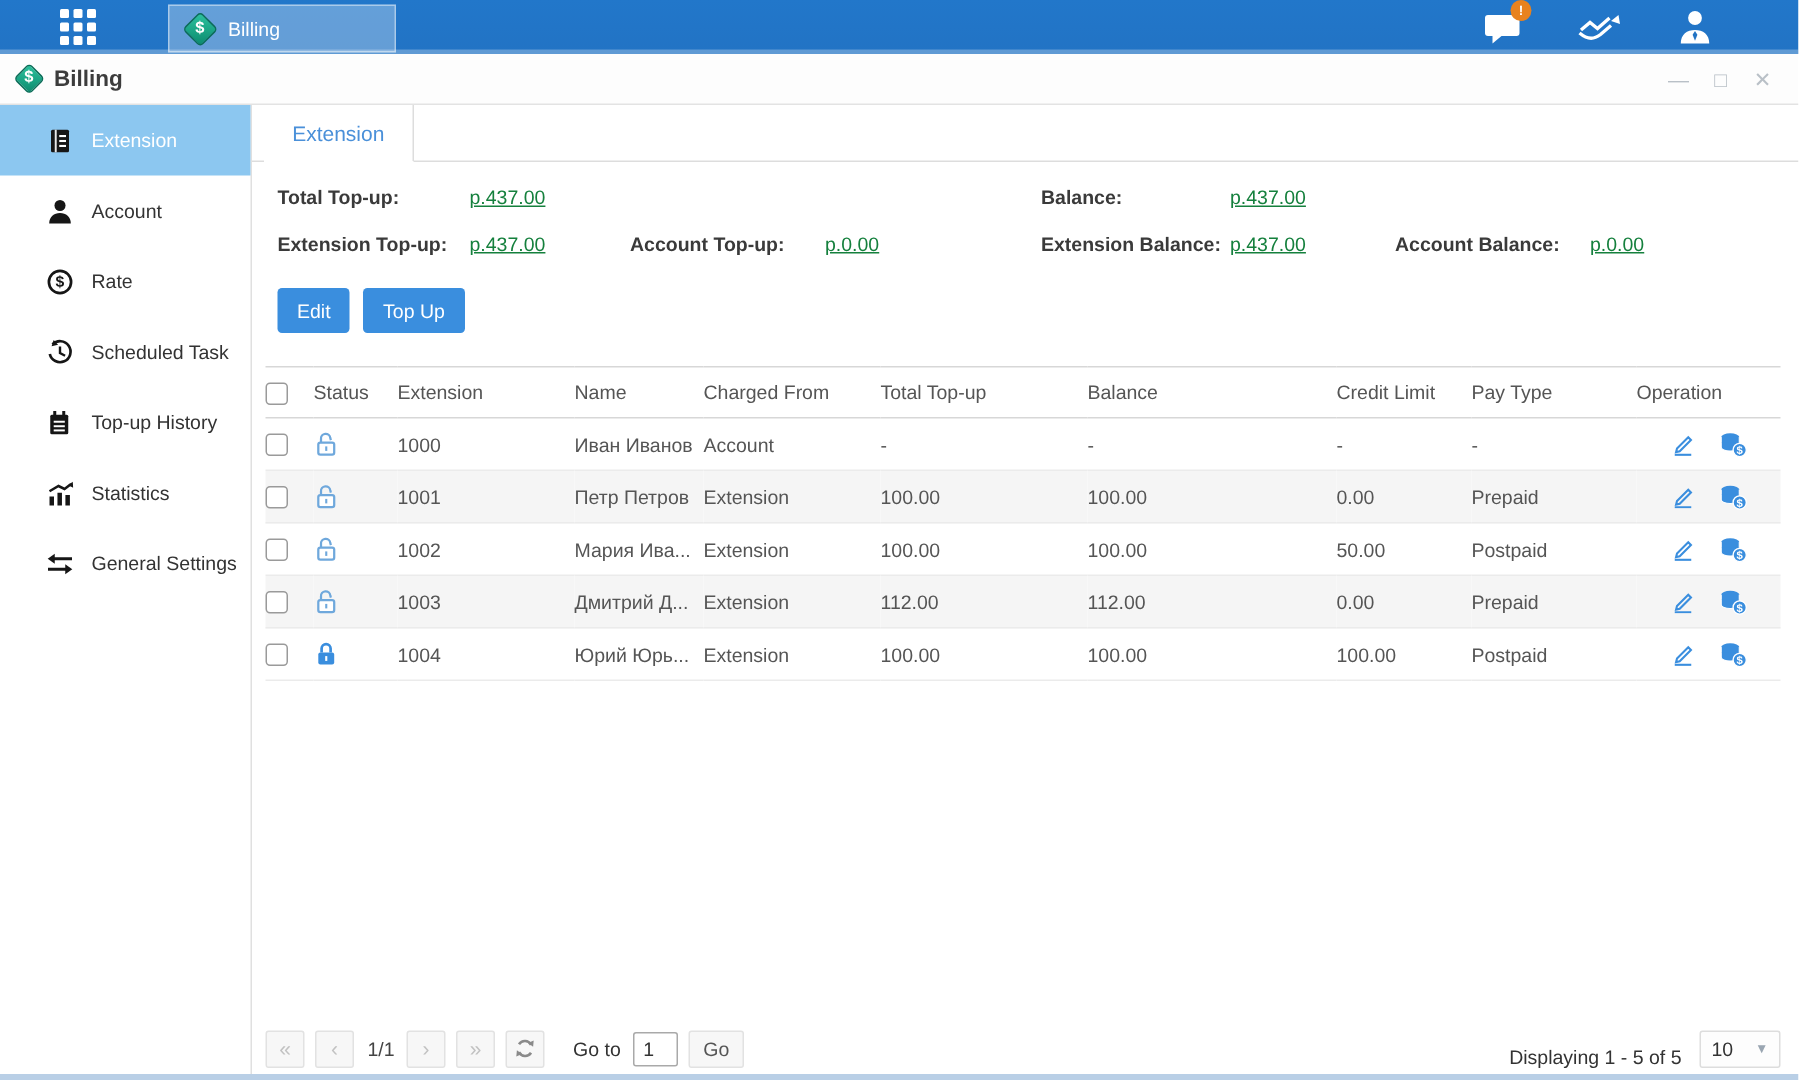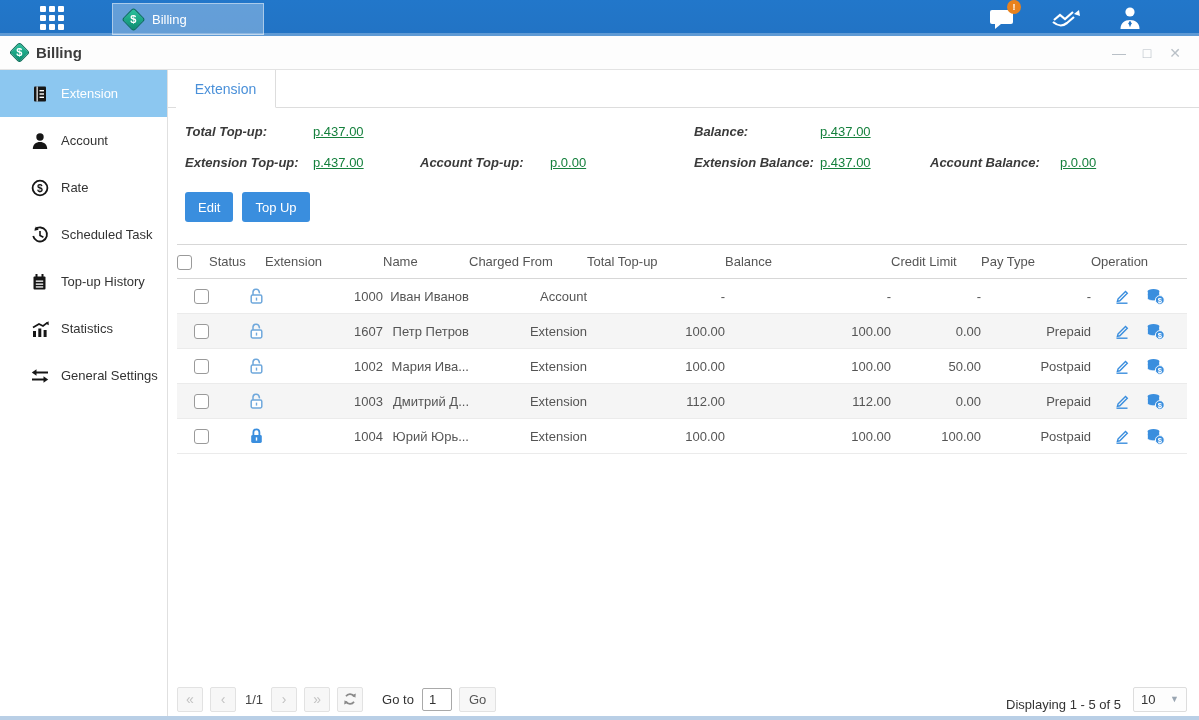"Total Top-up:" .summary .lab { font-style: italic -> none }
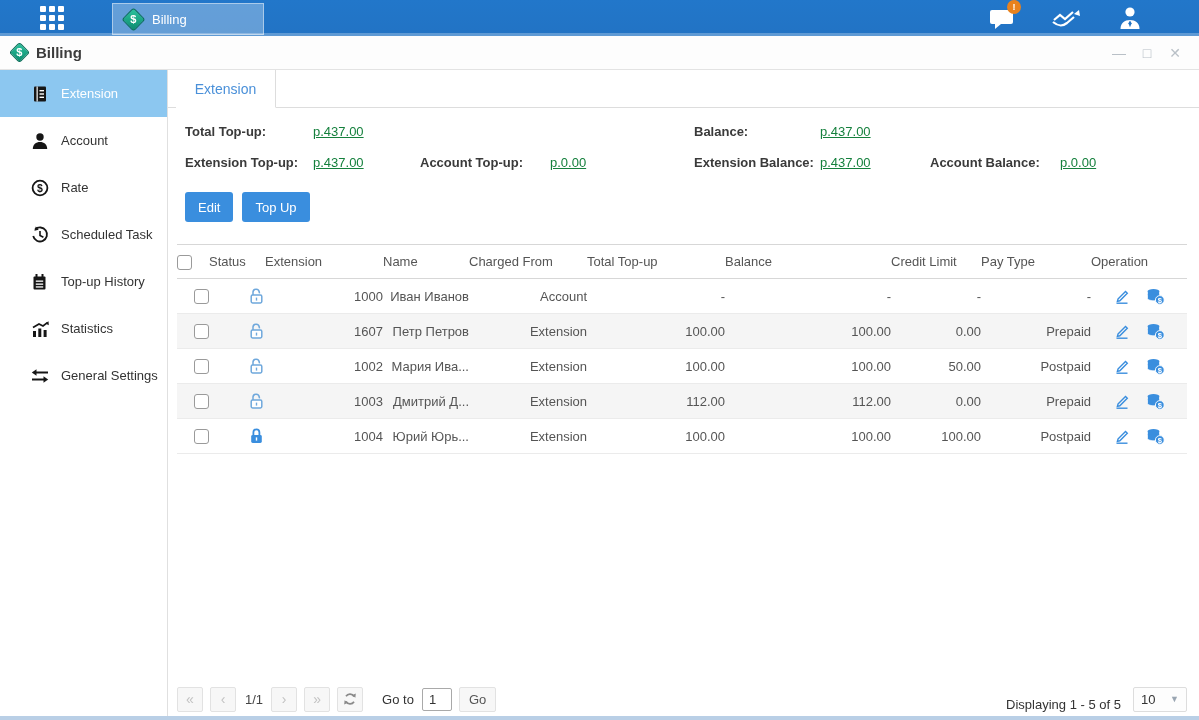"1000" table.grid td { text-align: right -> left }
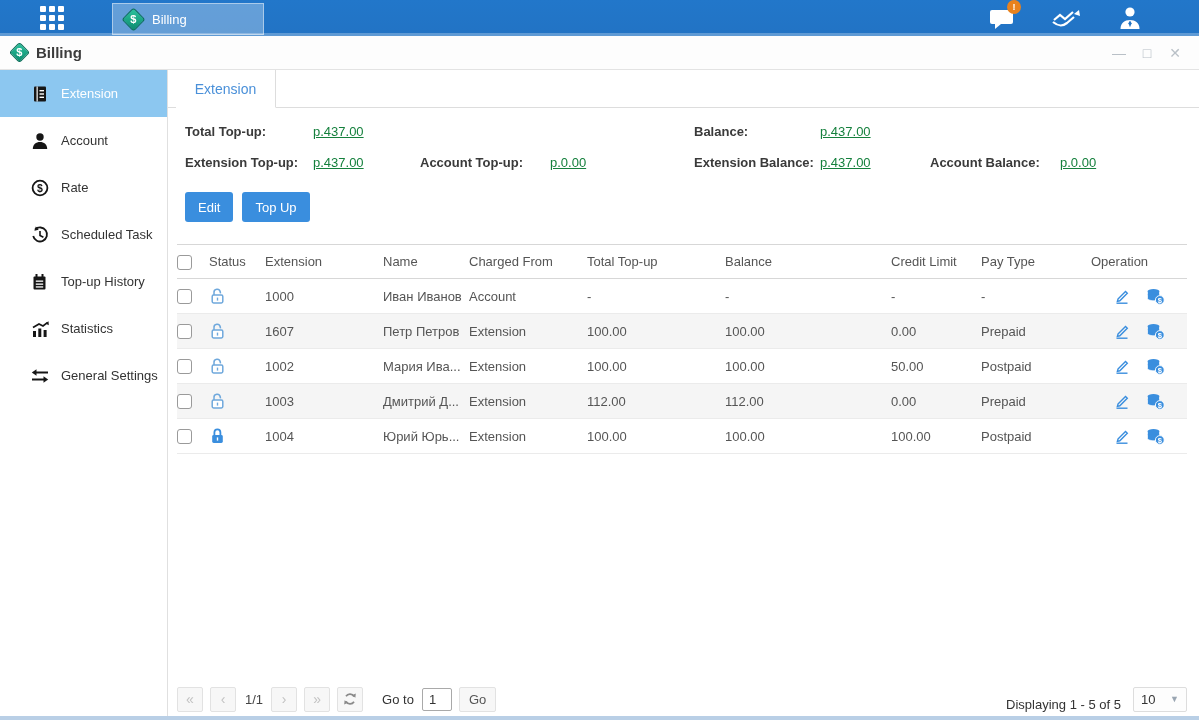"1607" td { text: 1607 -> 1001 }
